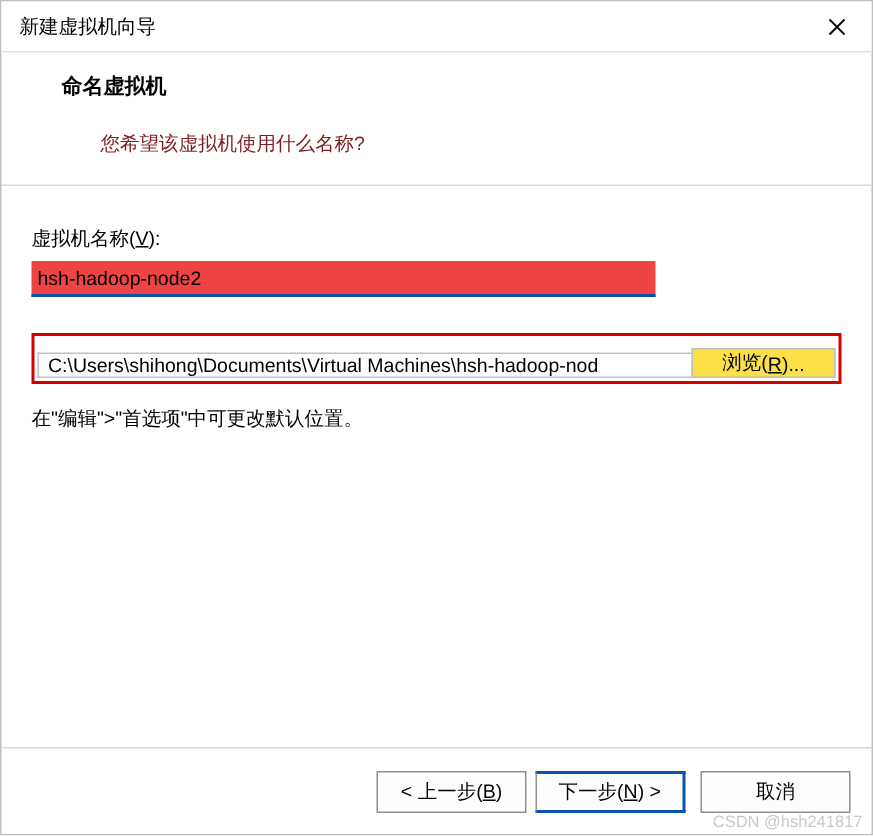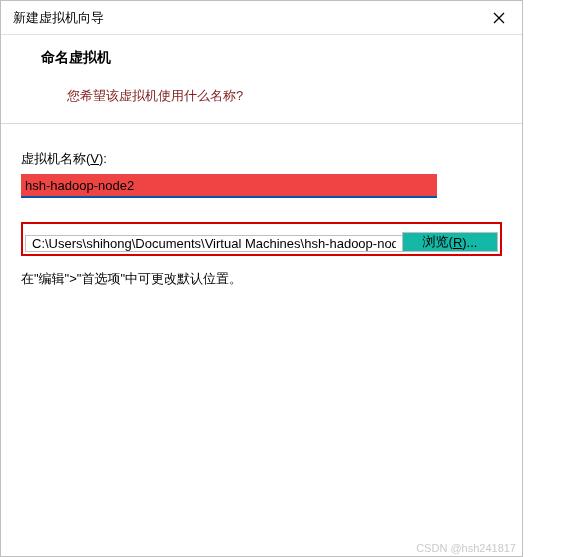"新建虚拟机向导" .window { width: 523px -> 582px }
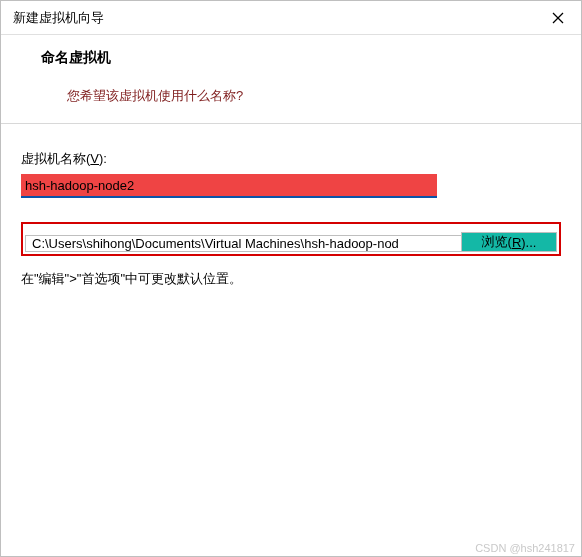"浏览(" .browse-btn { background: #14b8a6 -> #fde047 }
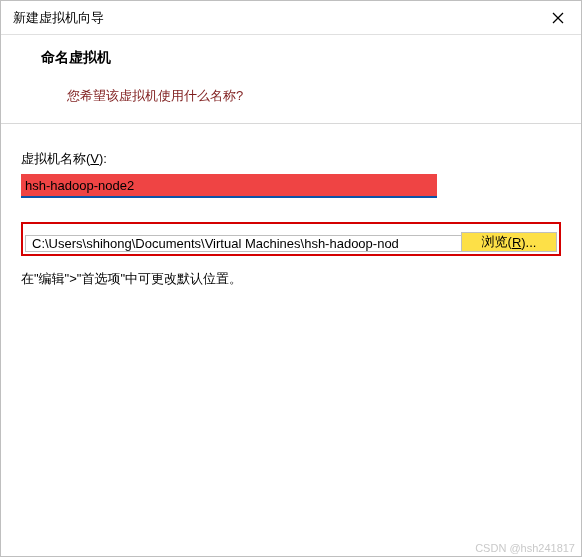"< 上一步(" div.footer { html: none -> <div> <div> <div> <span>&lt; 上一步(</span> <span>B</span> <span>)</span> </div> <div> <span>下一步(</span> <span>N</span> <span>) &gt;</span> </div> </div> <div> <span>取消</span> </div> </div> }
